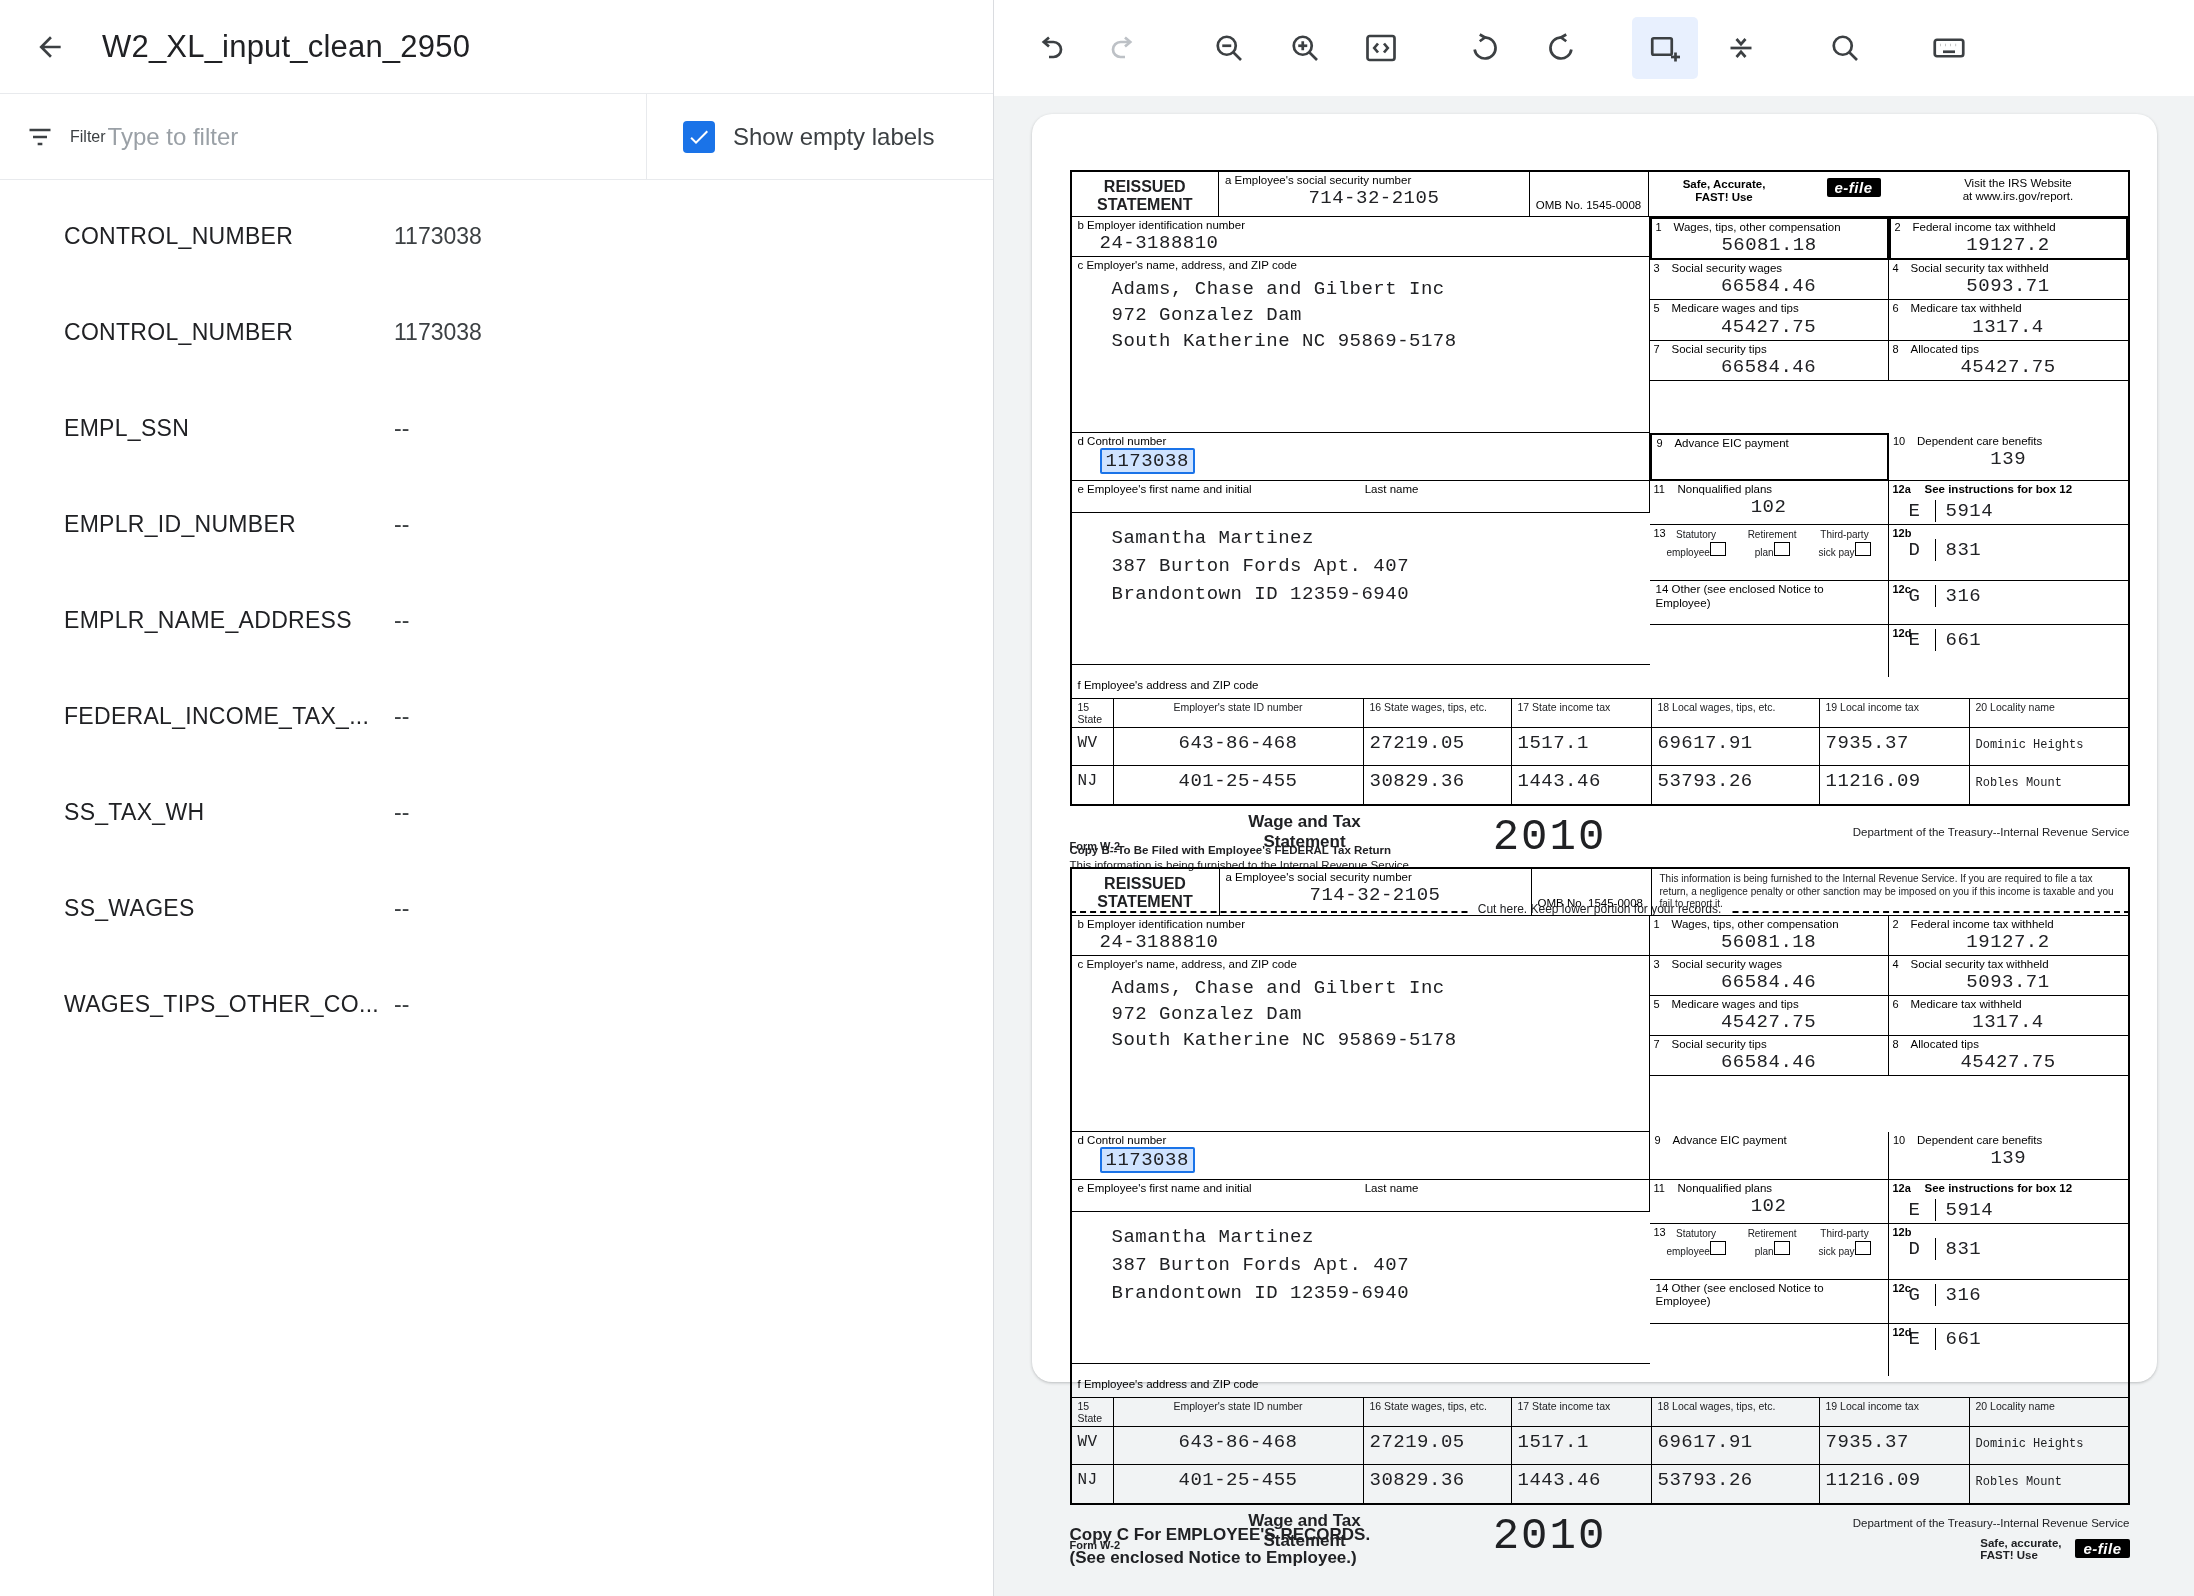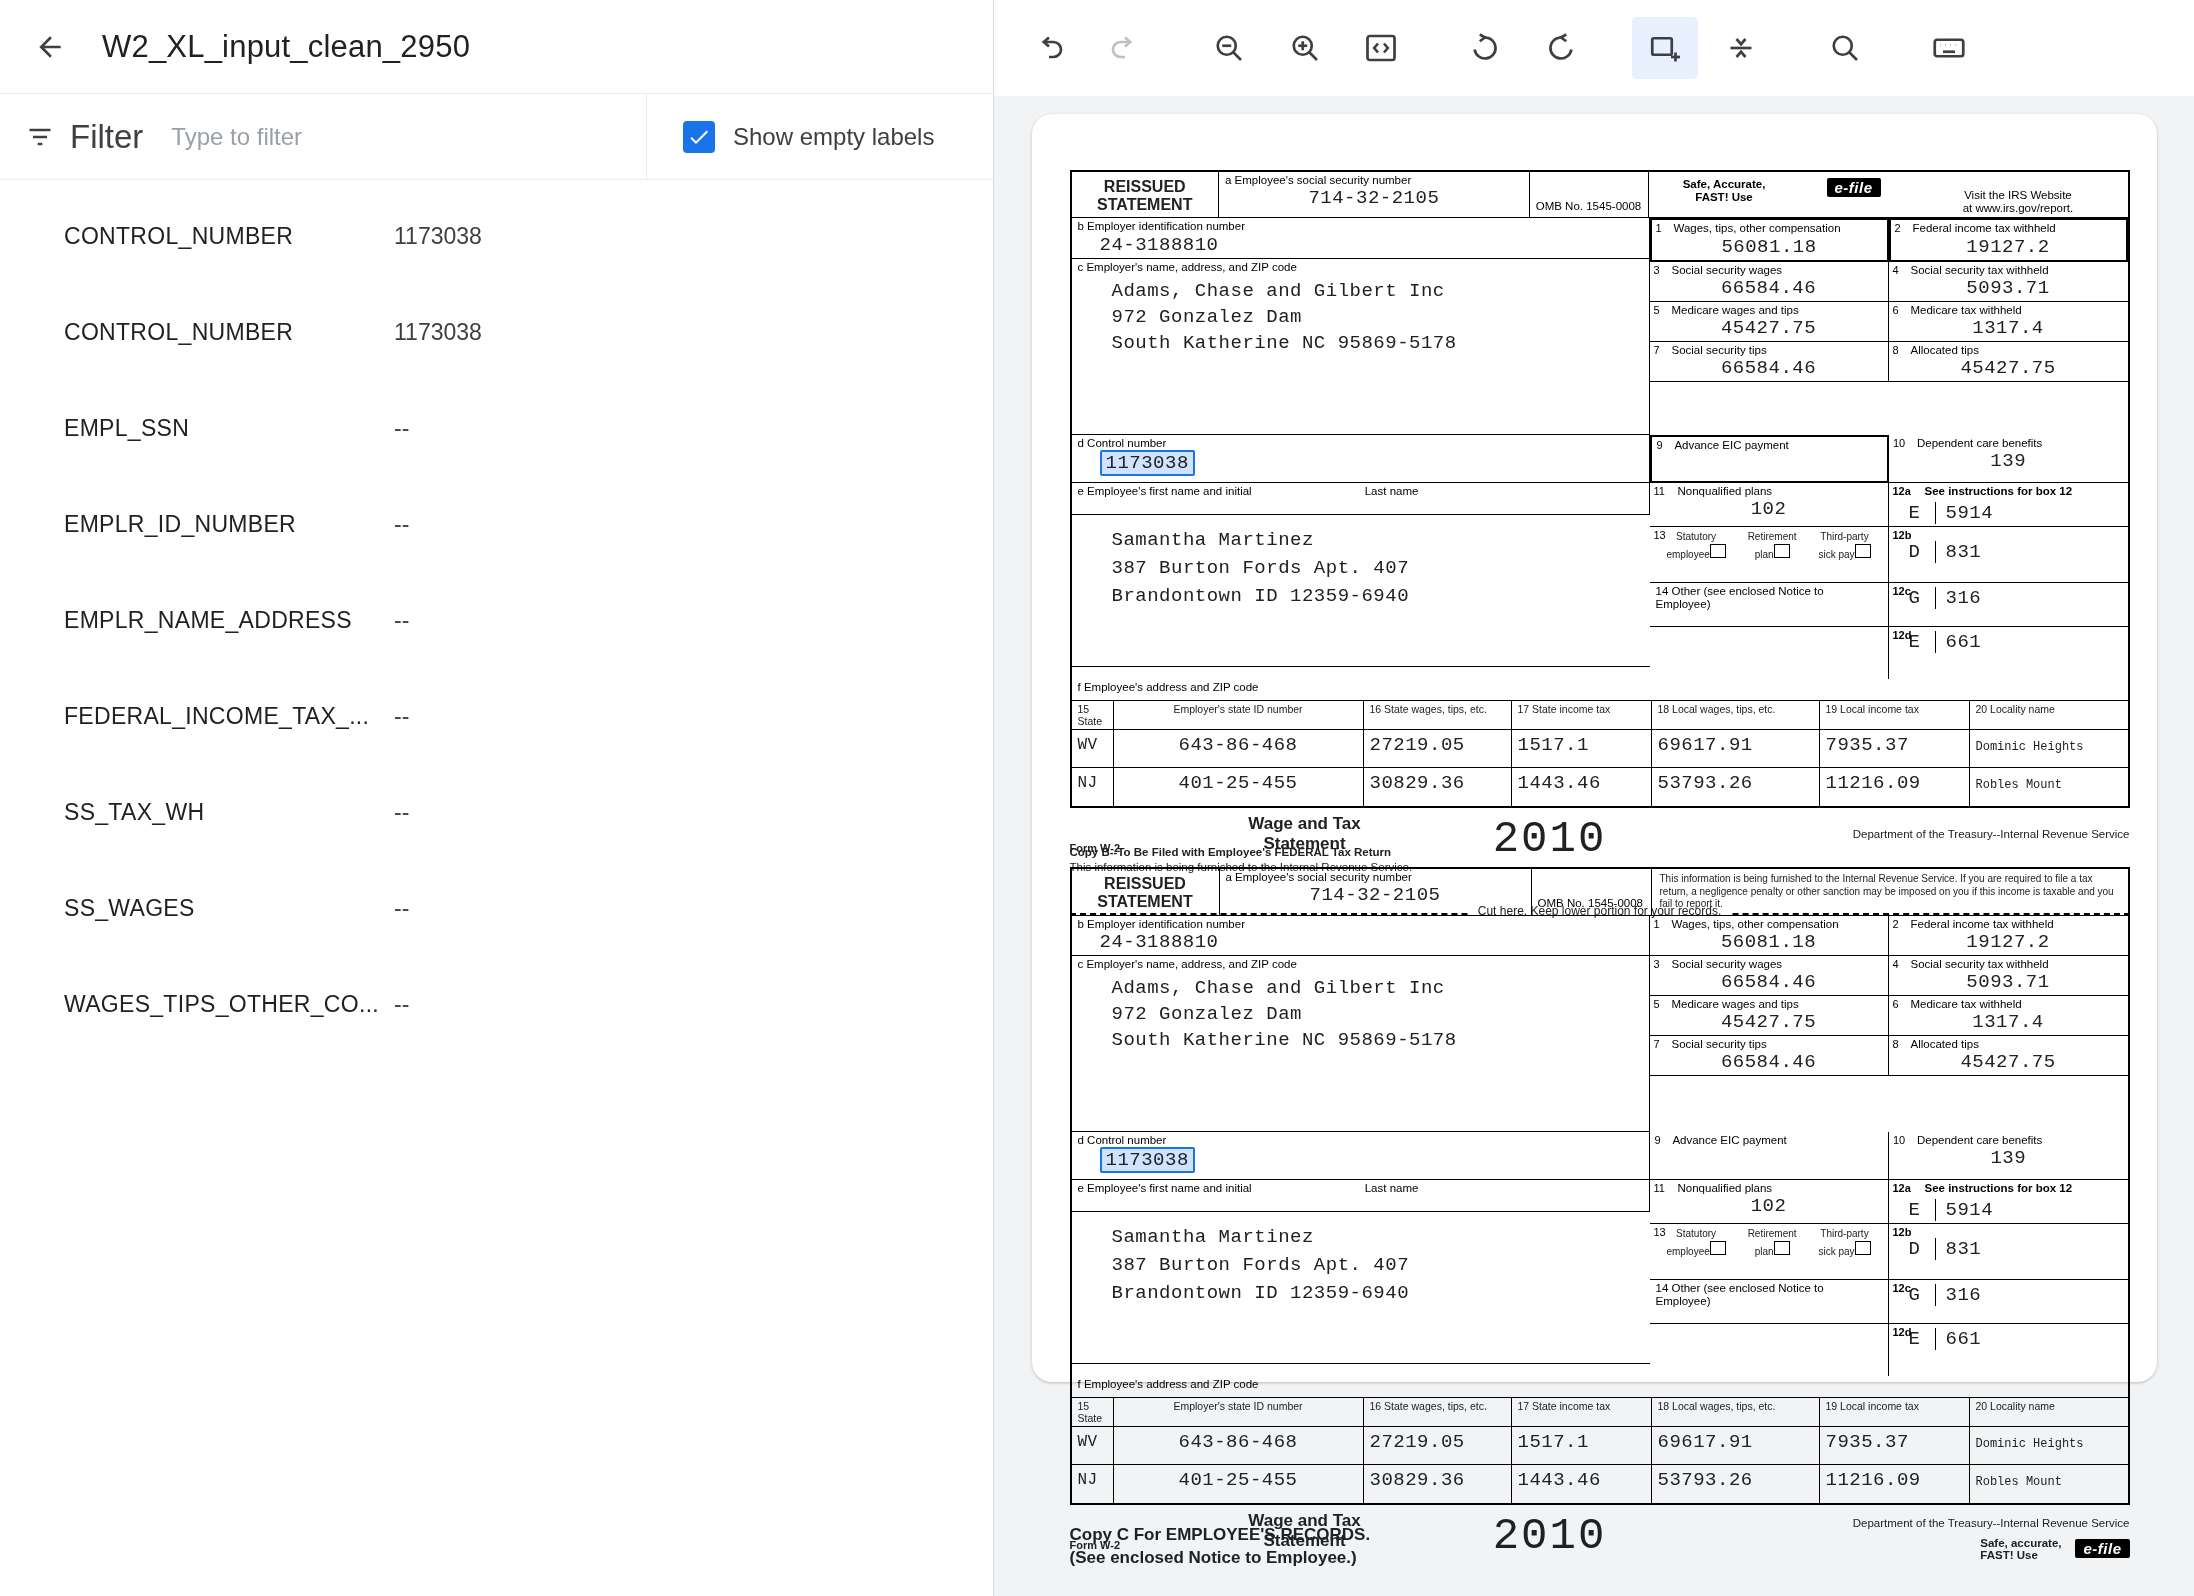"Filter" .filter-label { font-size: 33px -> 16px; margin-right: 26px -> none }
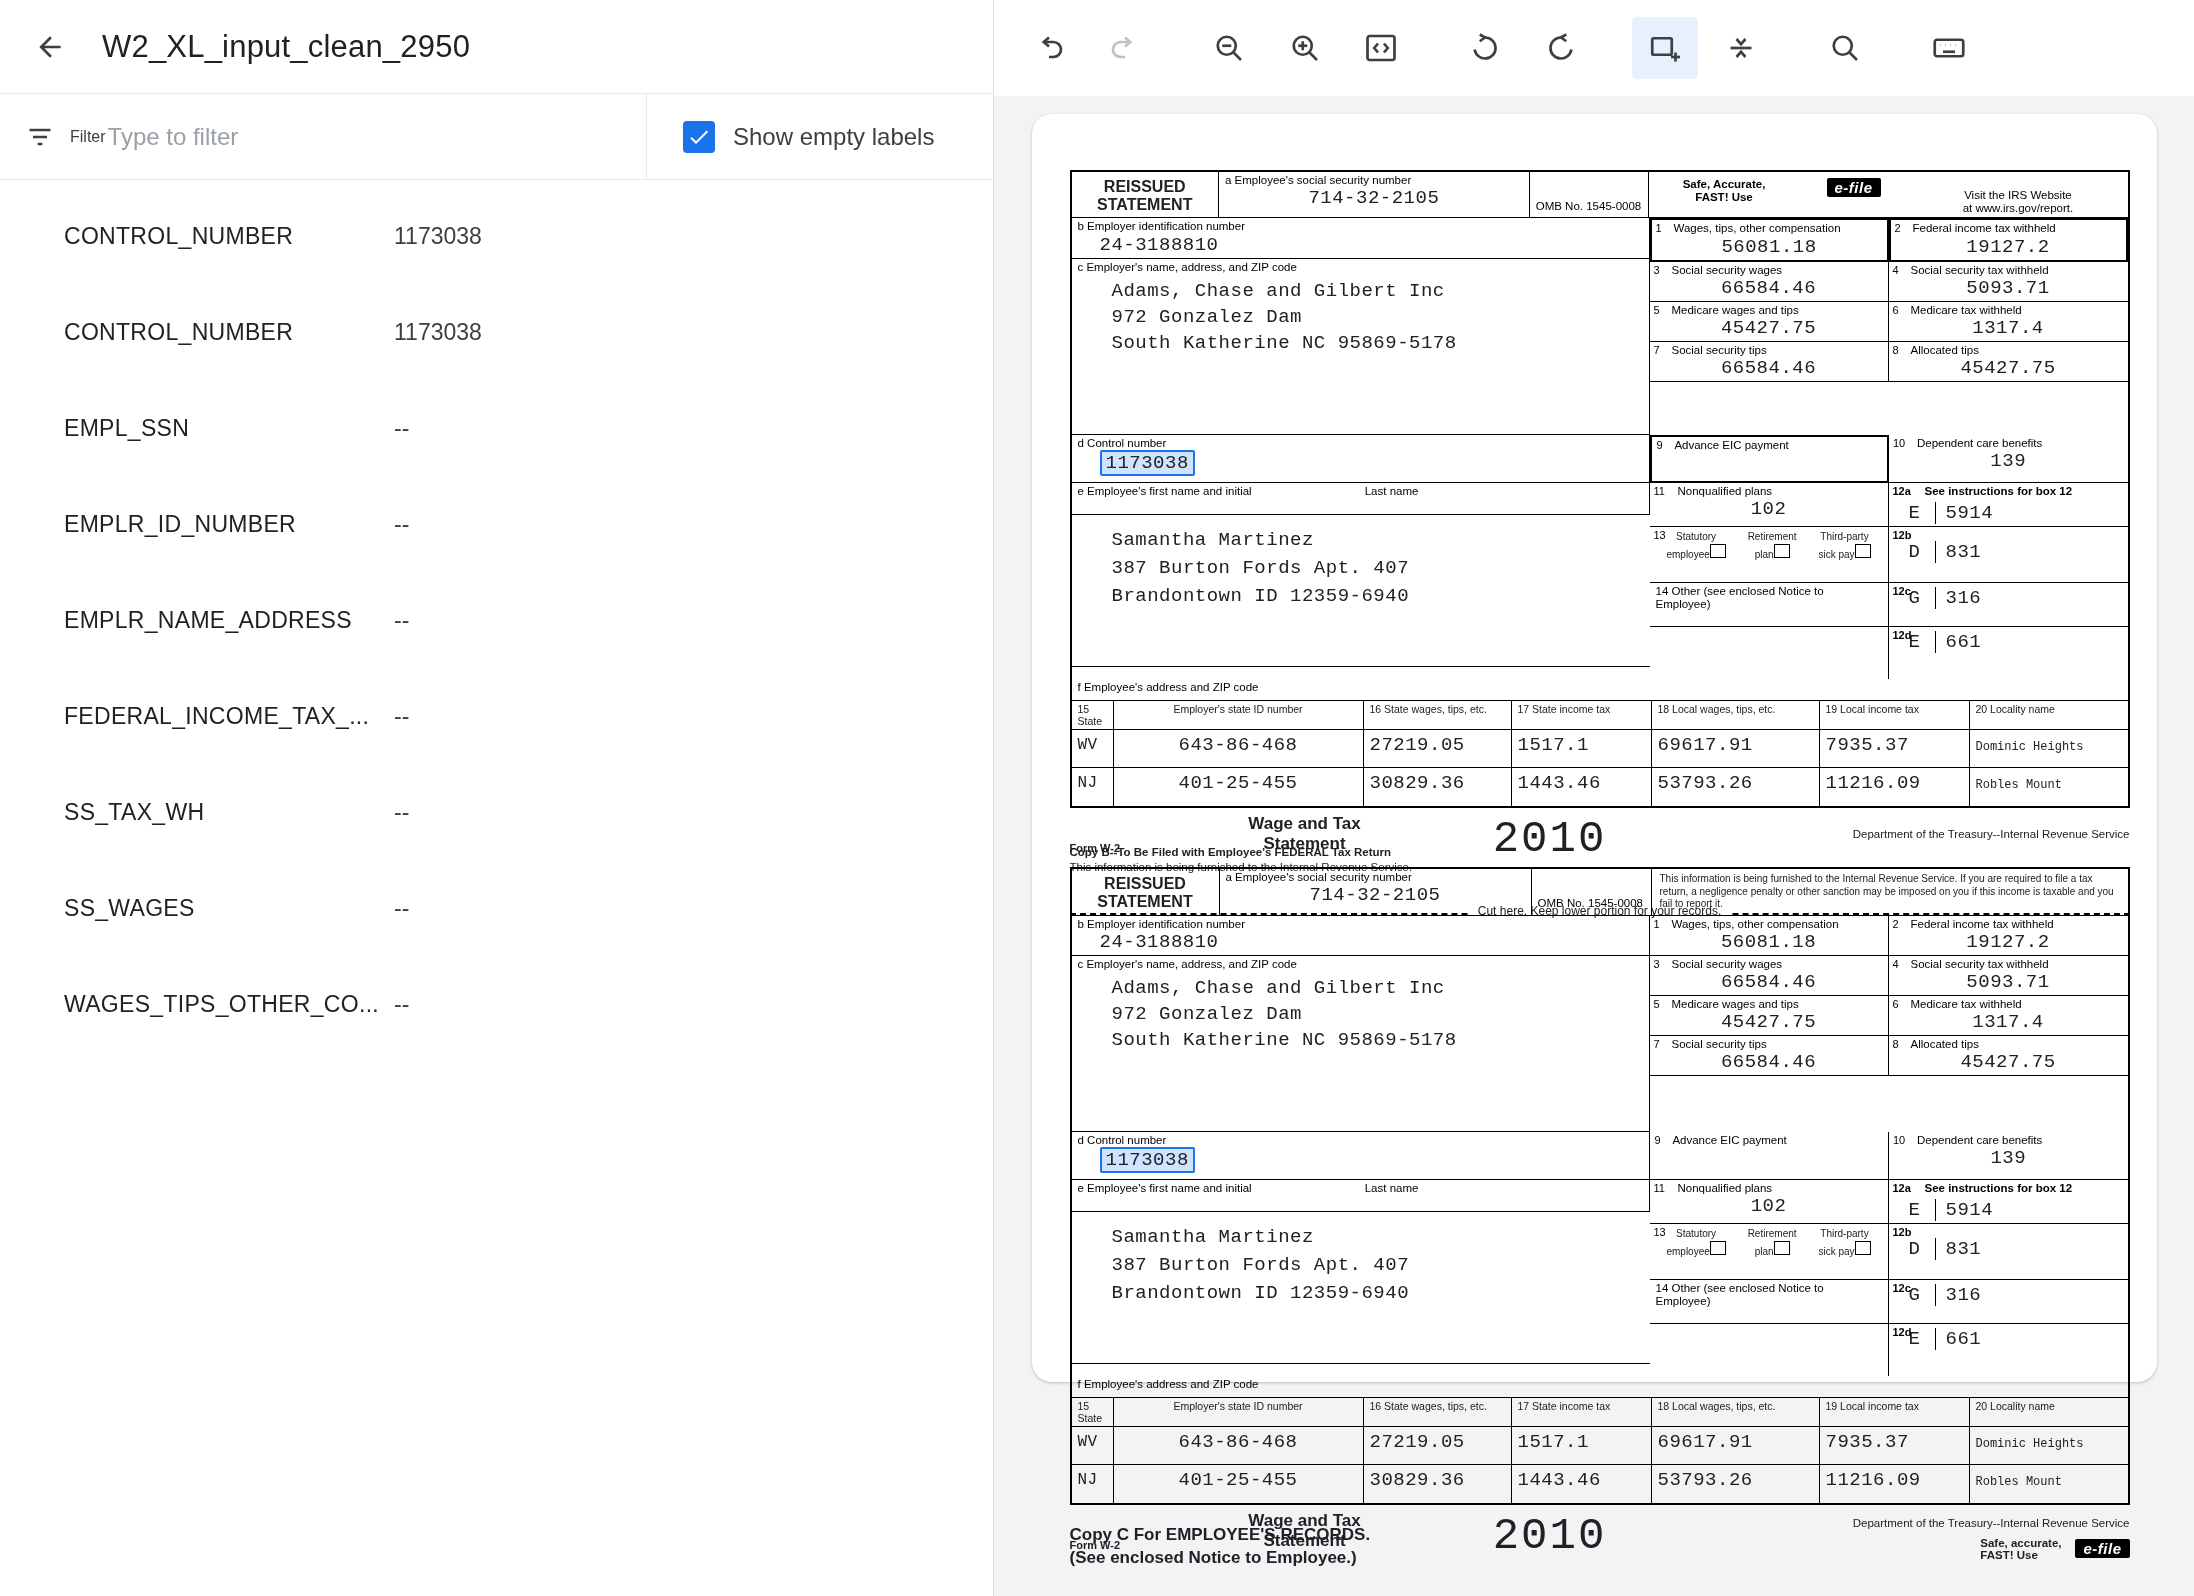"Visit the IRS Website" div.lbl { margin-top: 15px -> 3px }
